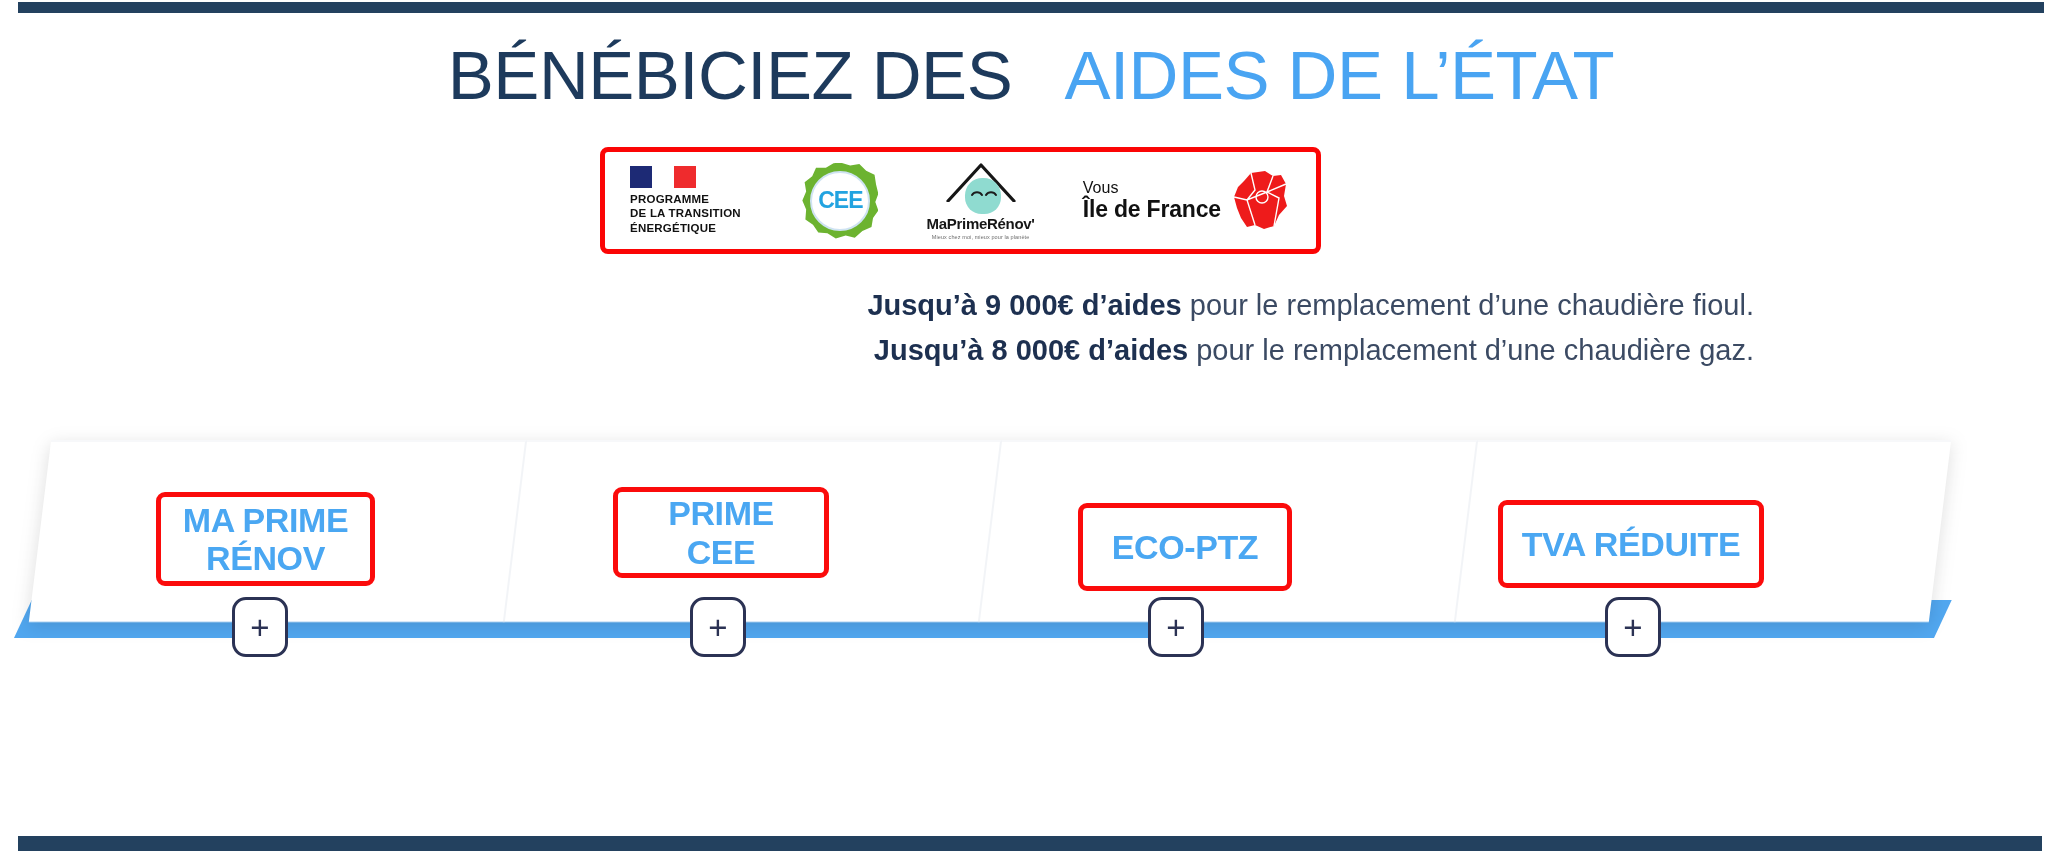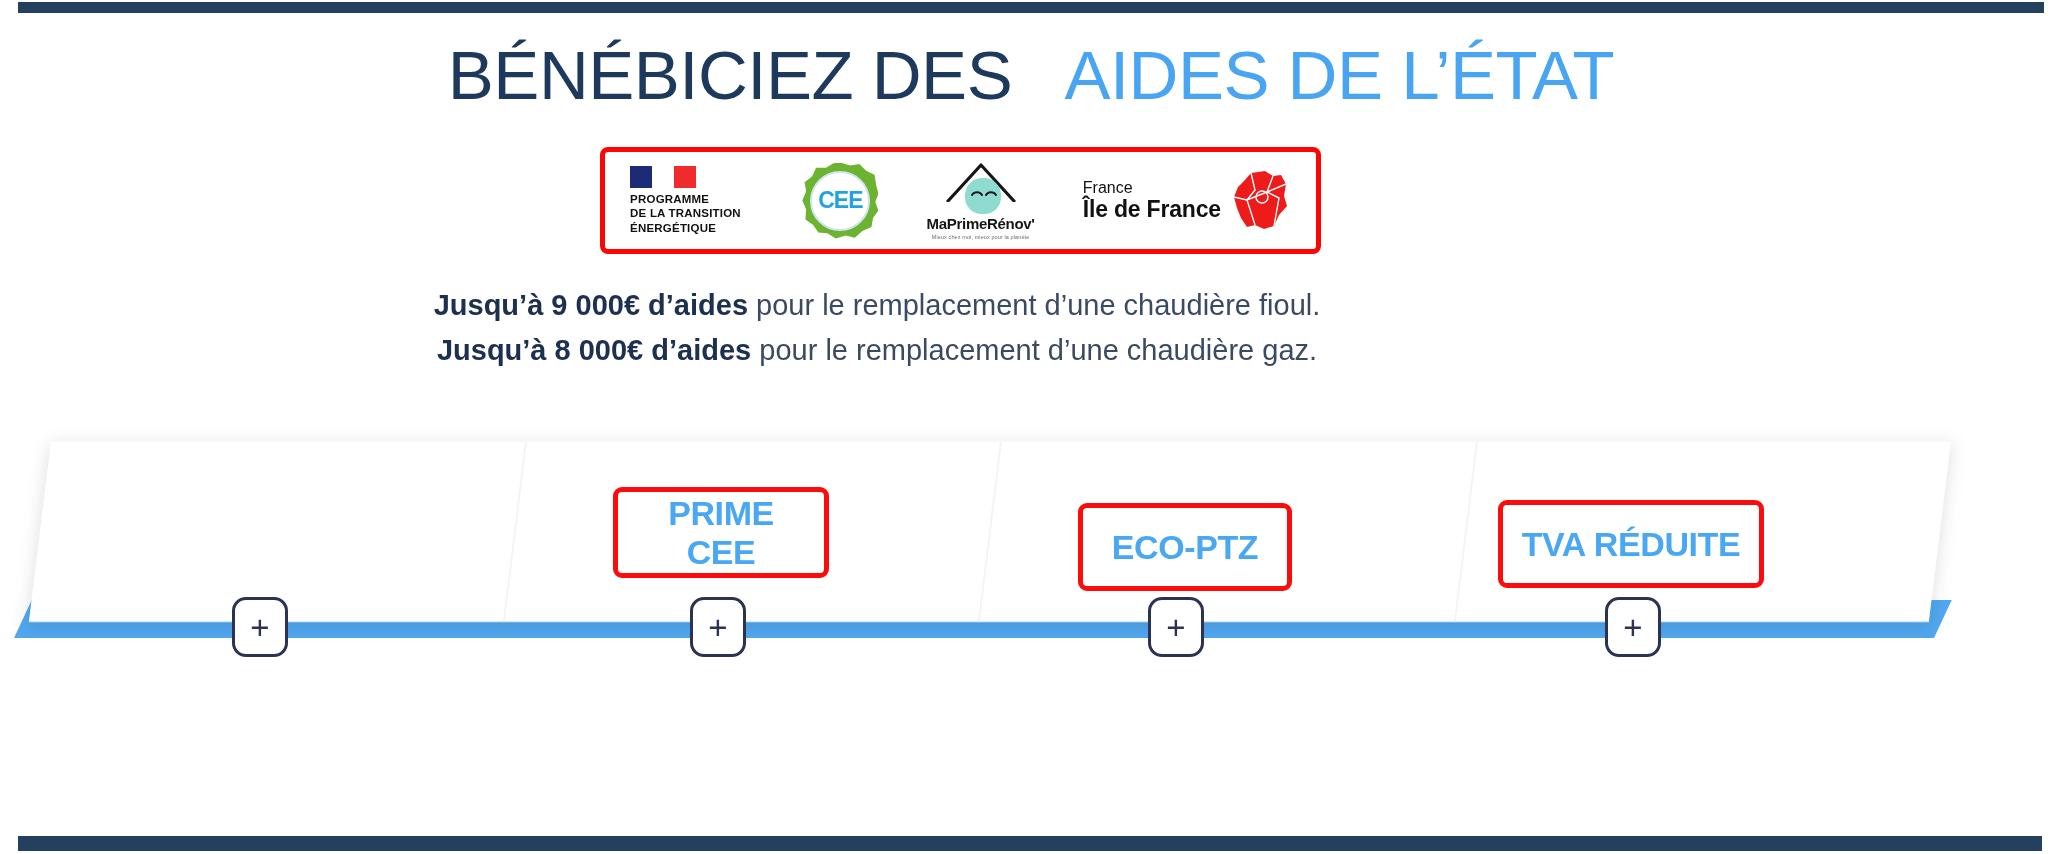"France" div.idf-small { text: France -> Vous }
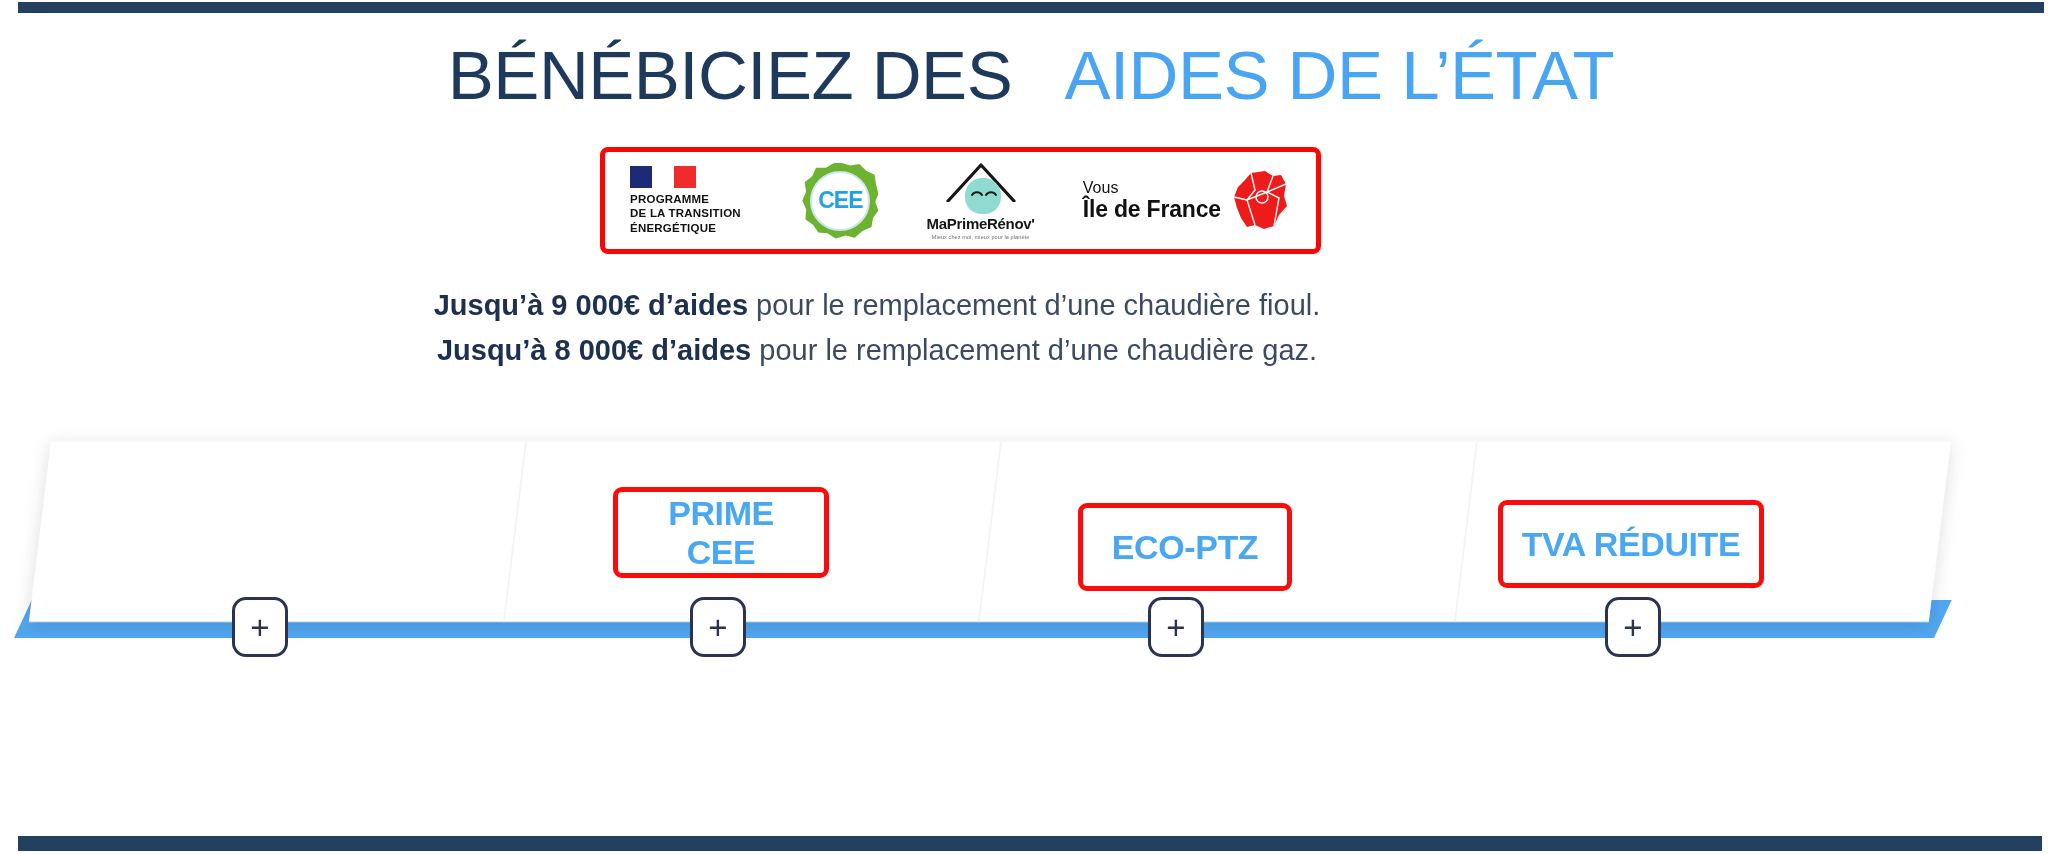"Jusqu’à 9 000€ d’aides pour" .aid-lines { text-align: center -> right }
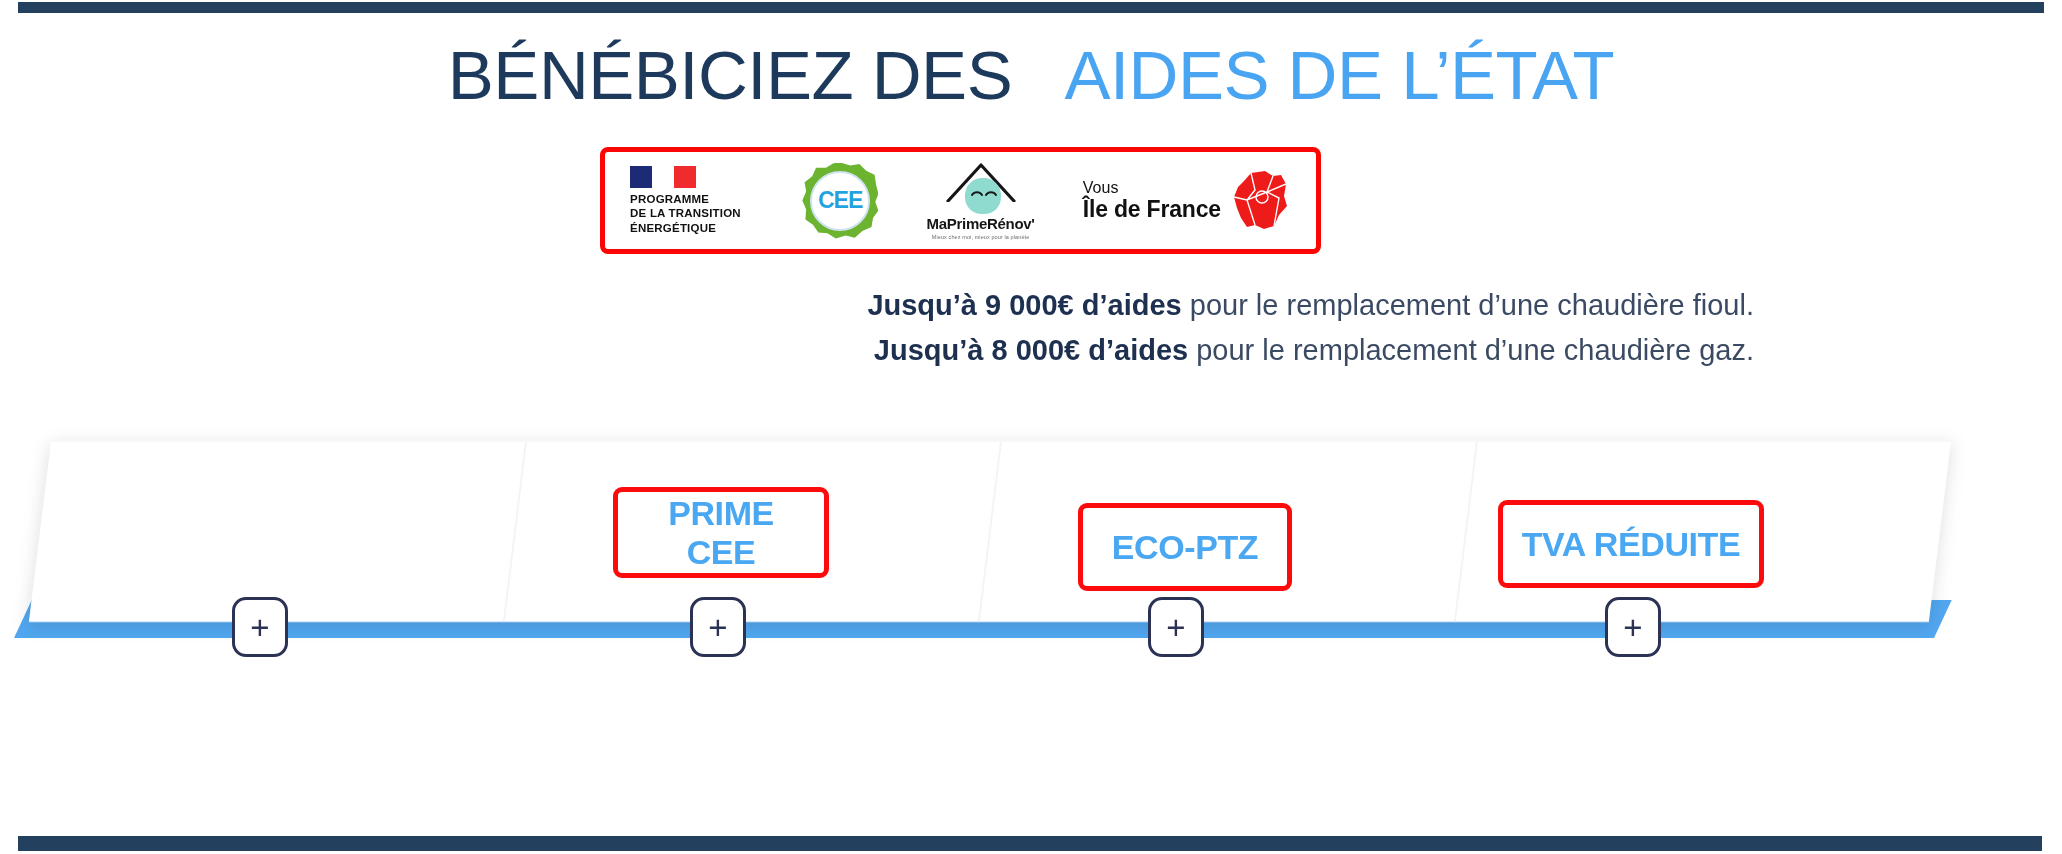"MA PRIME" div.chip { html: none -> <div> <span> <span>MA PRIME</span><br> <span>RÉNOV</span> </span> </div> }
